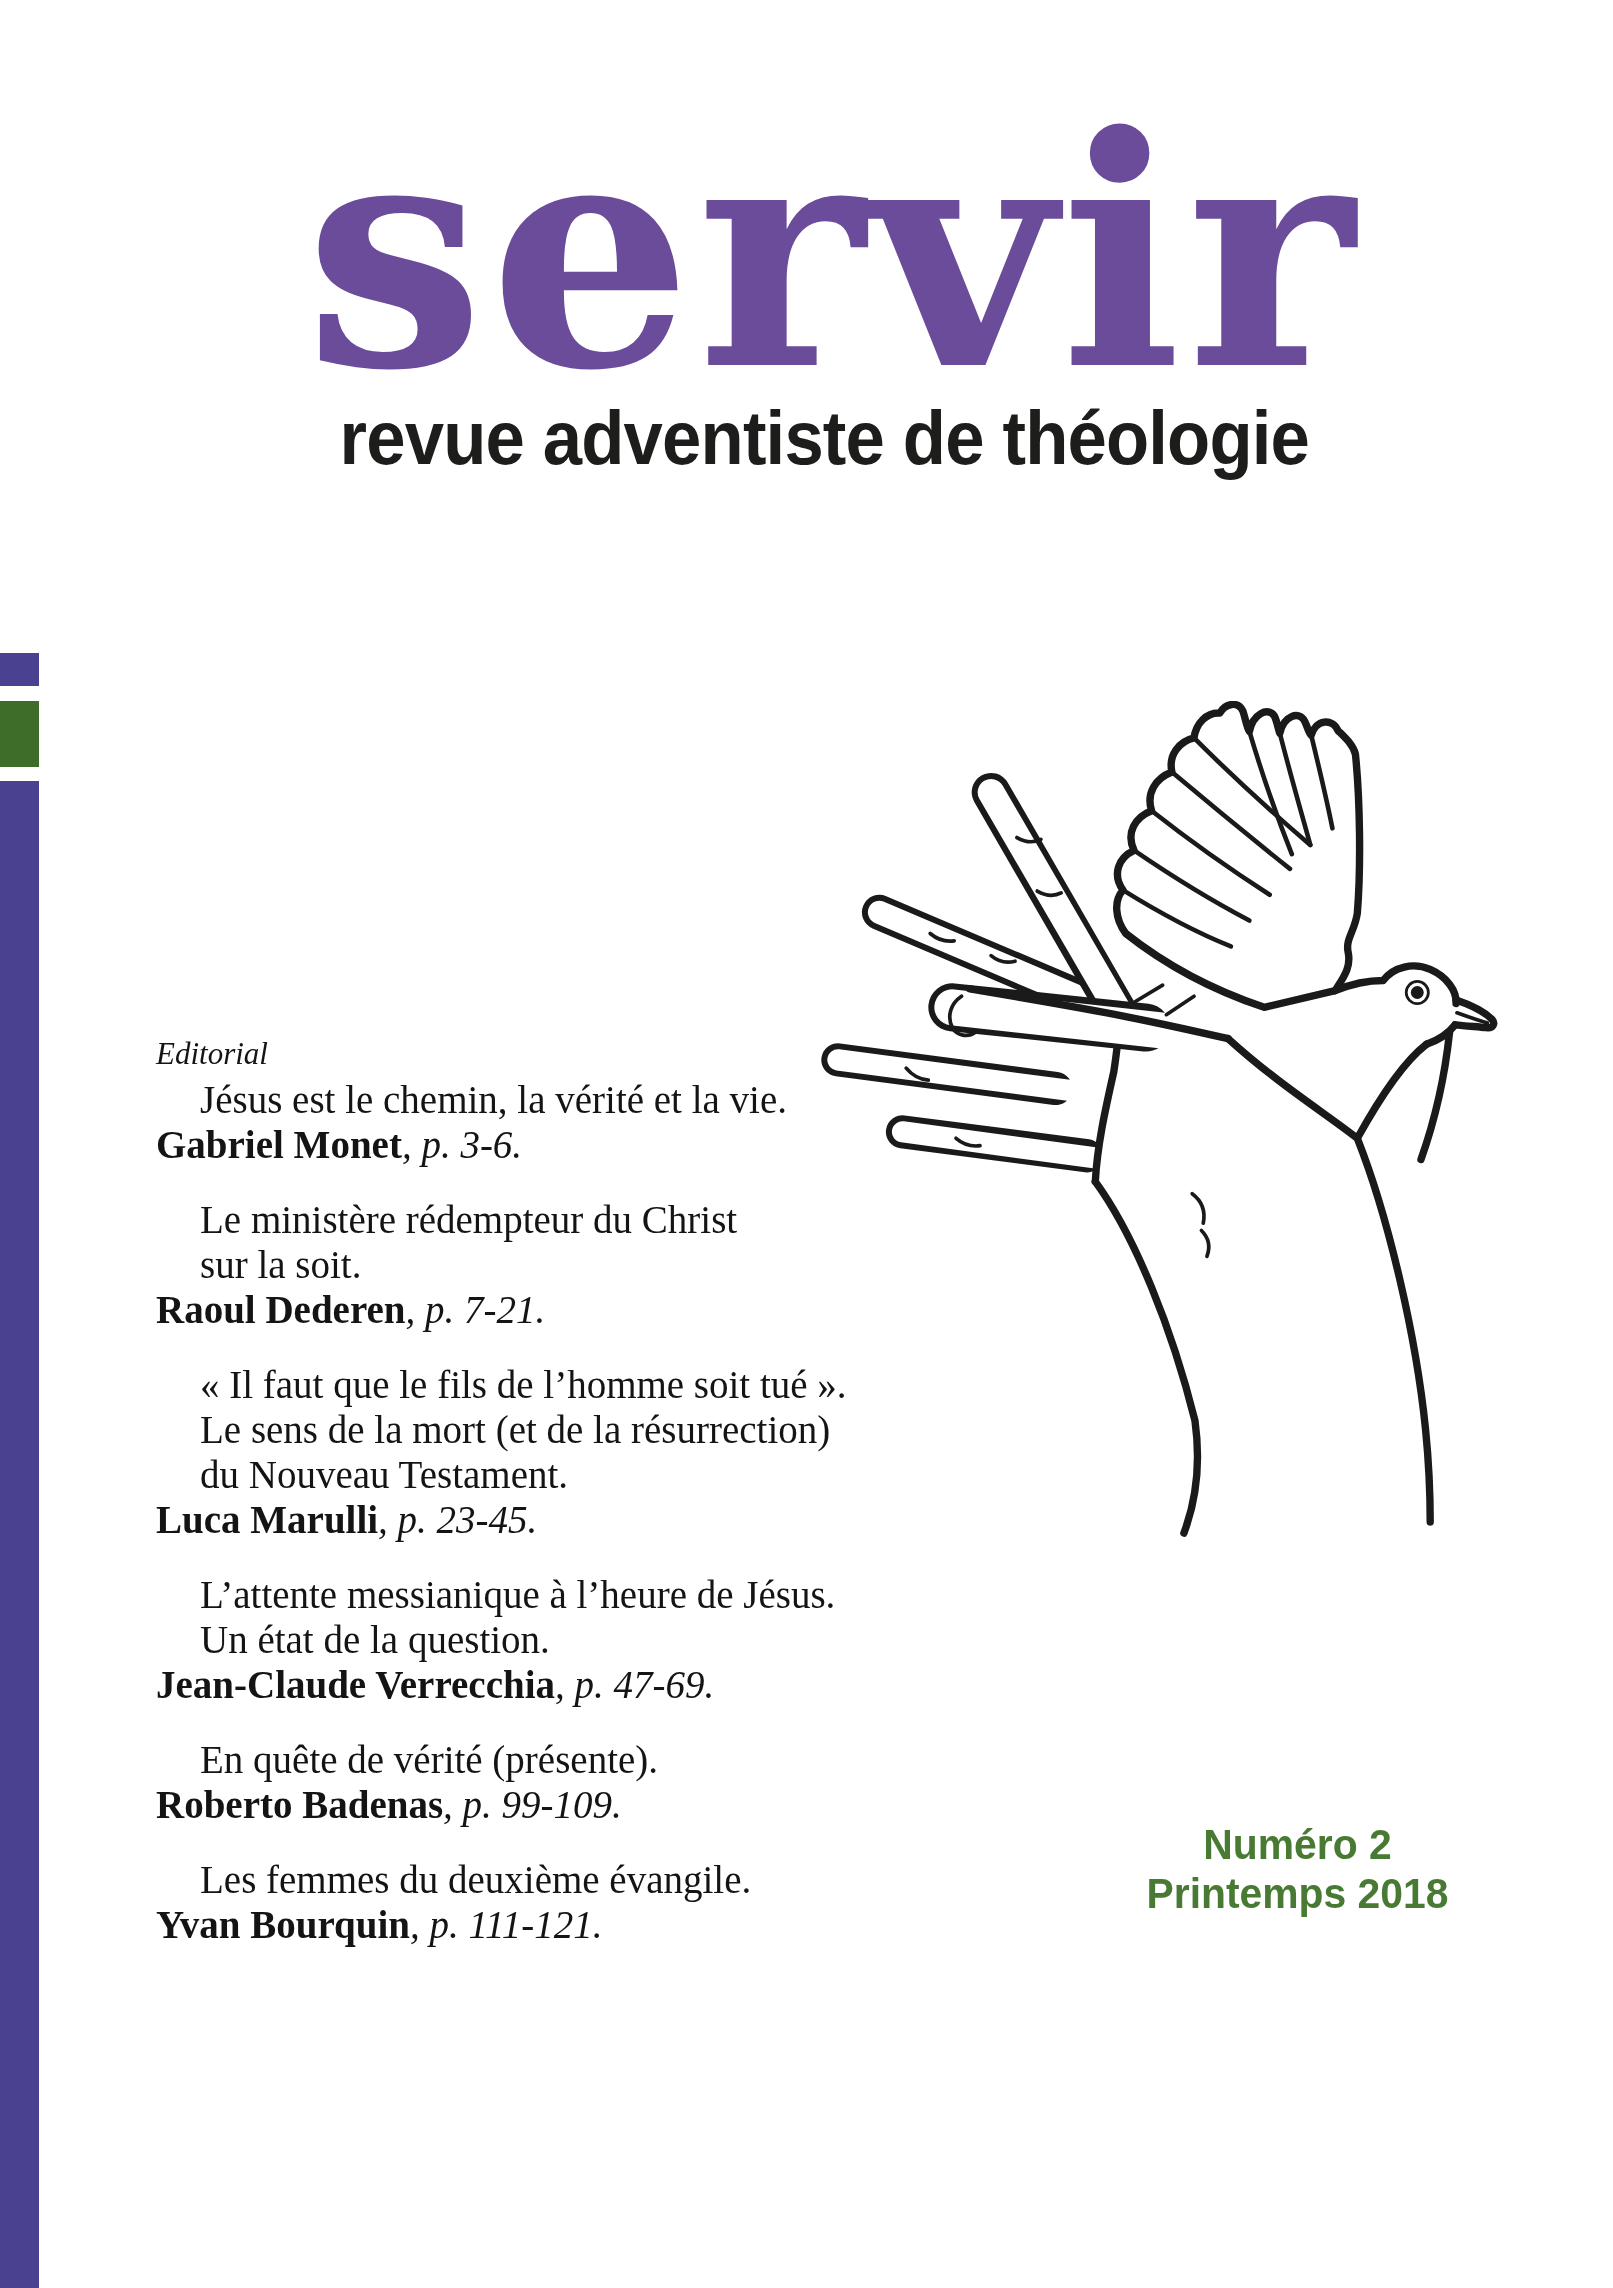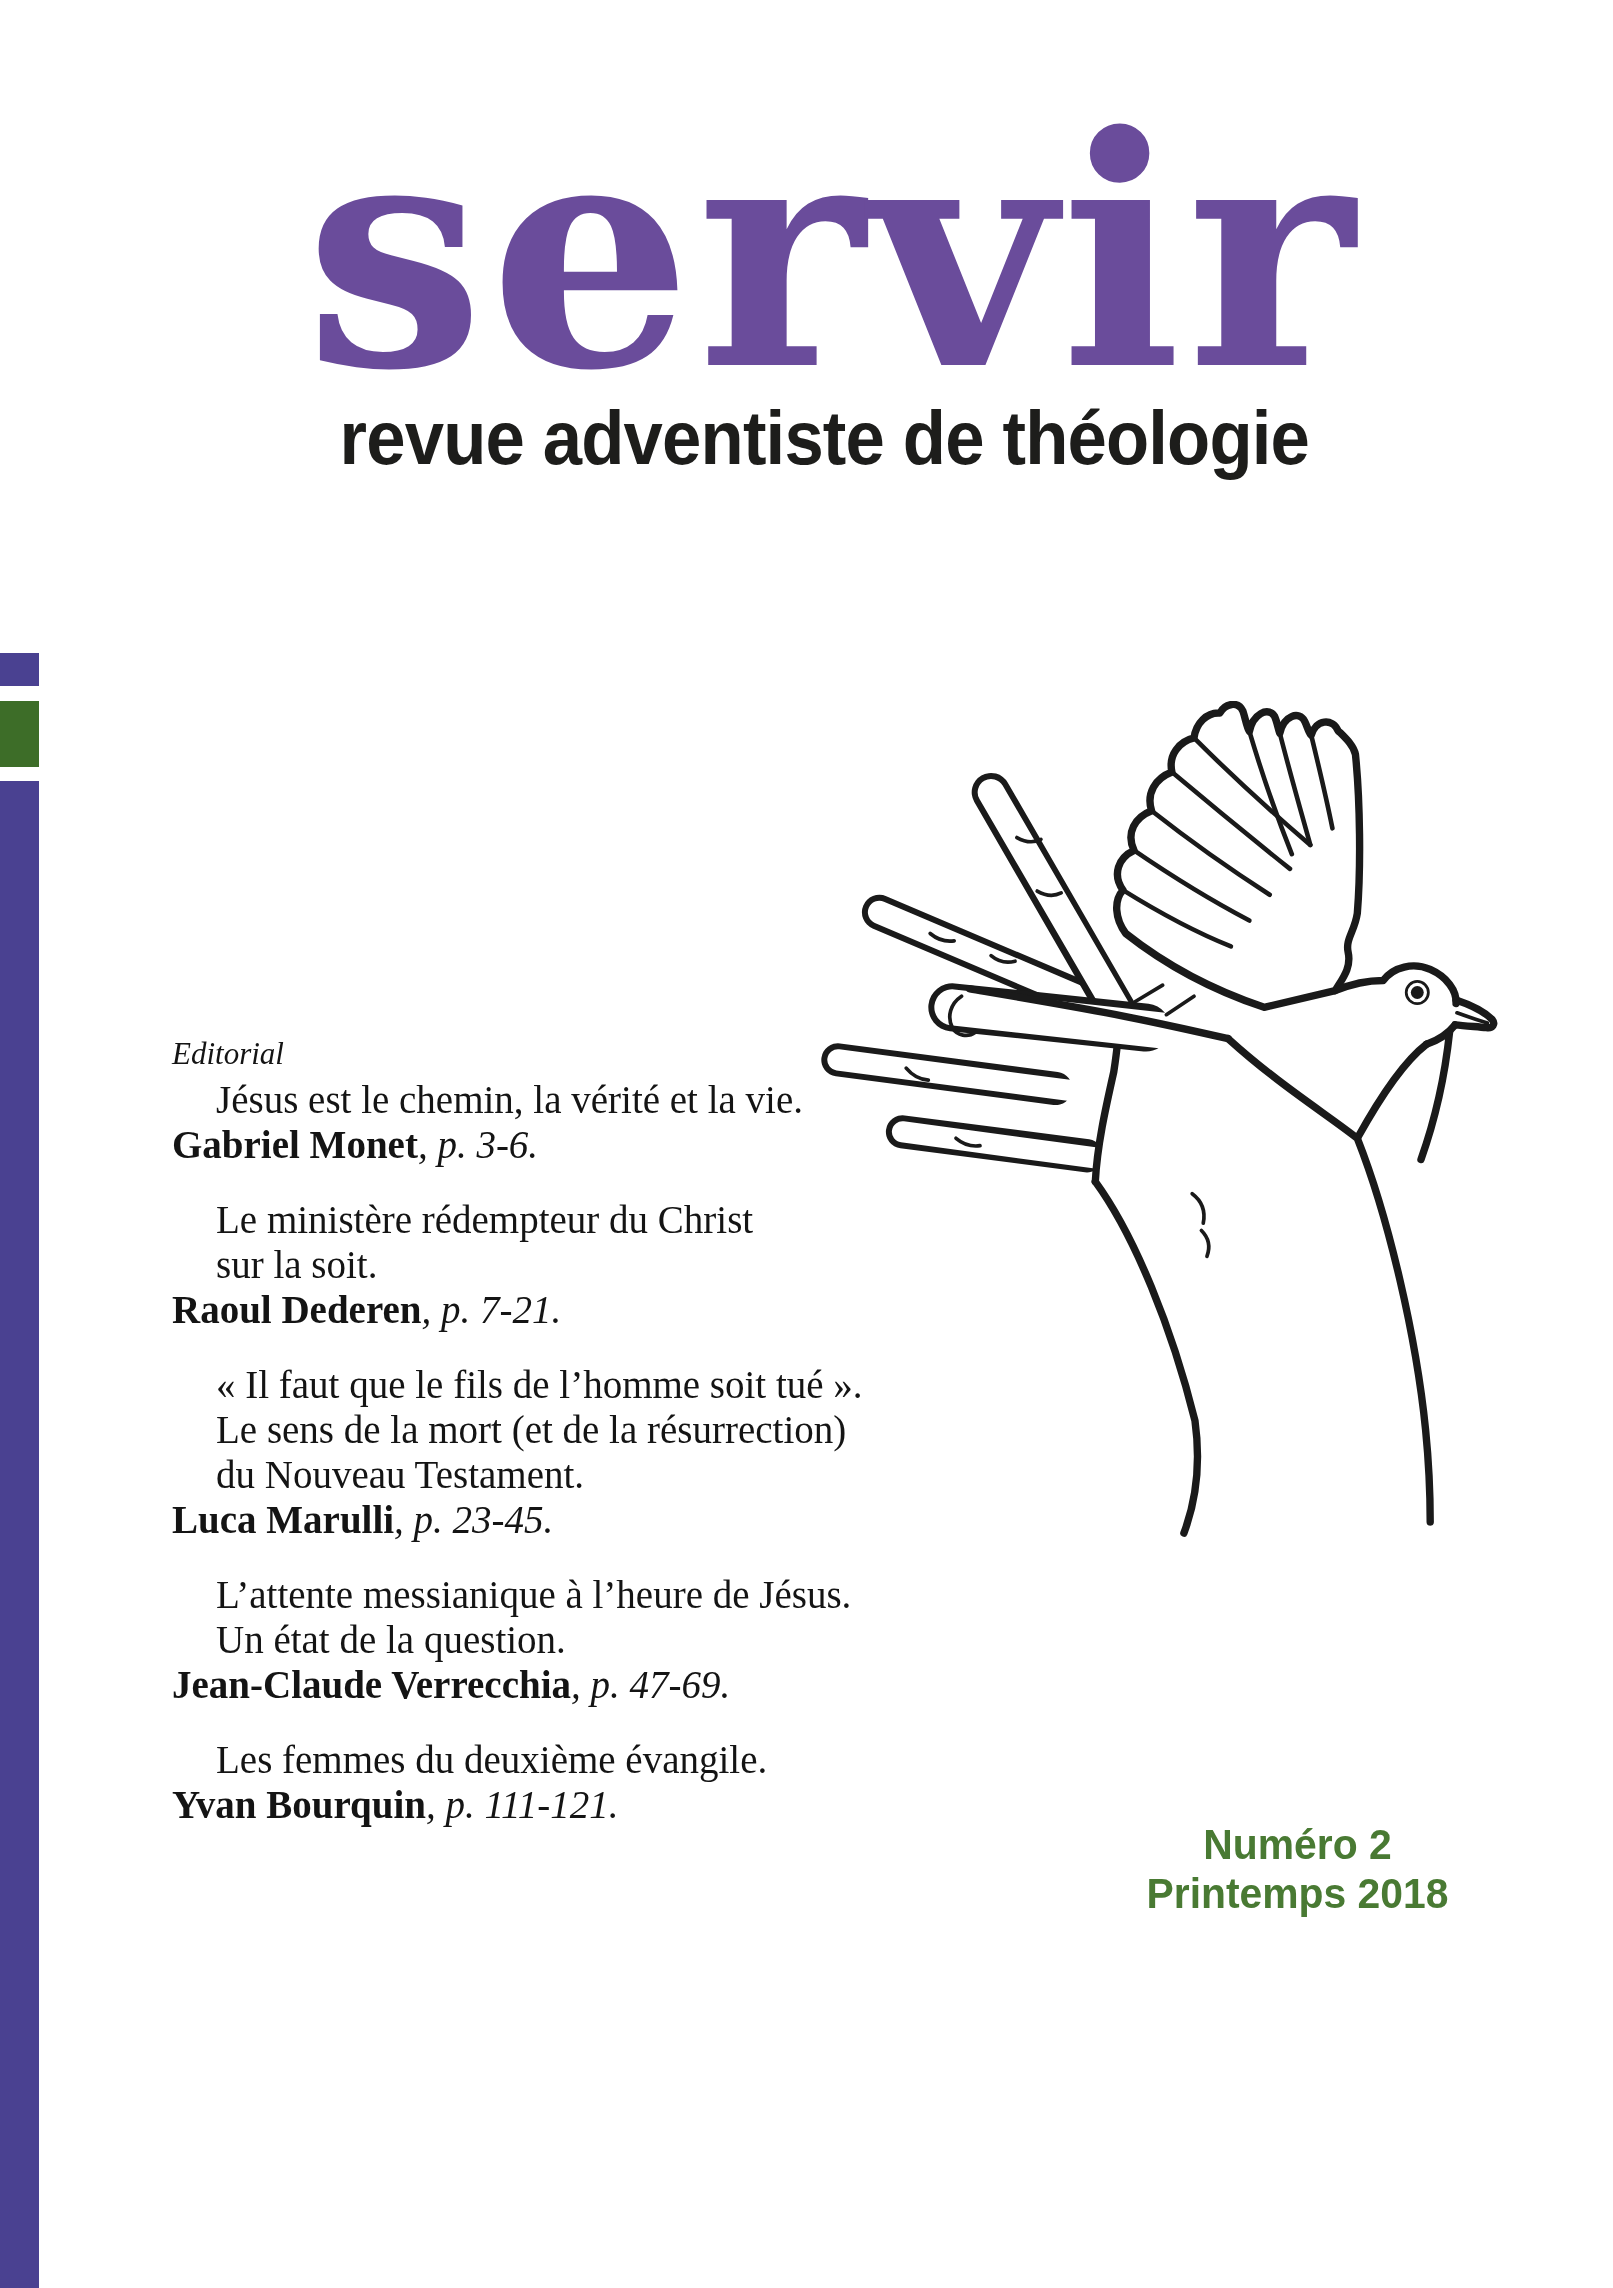"Editorial" .toc { left: 172px -> 156px }
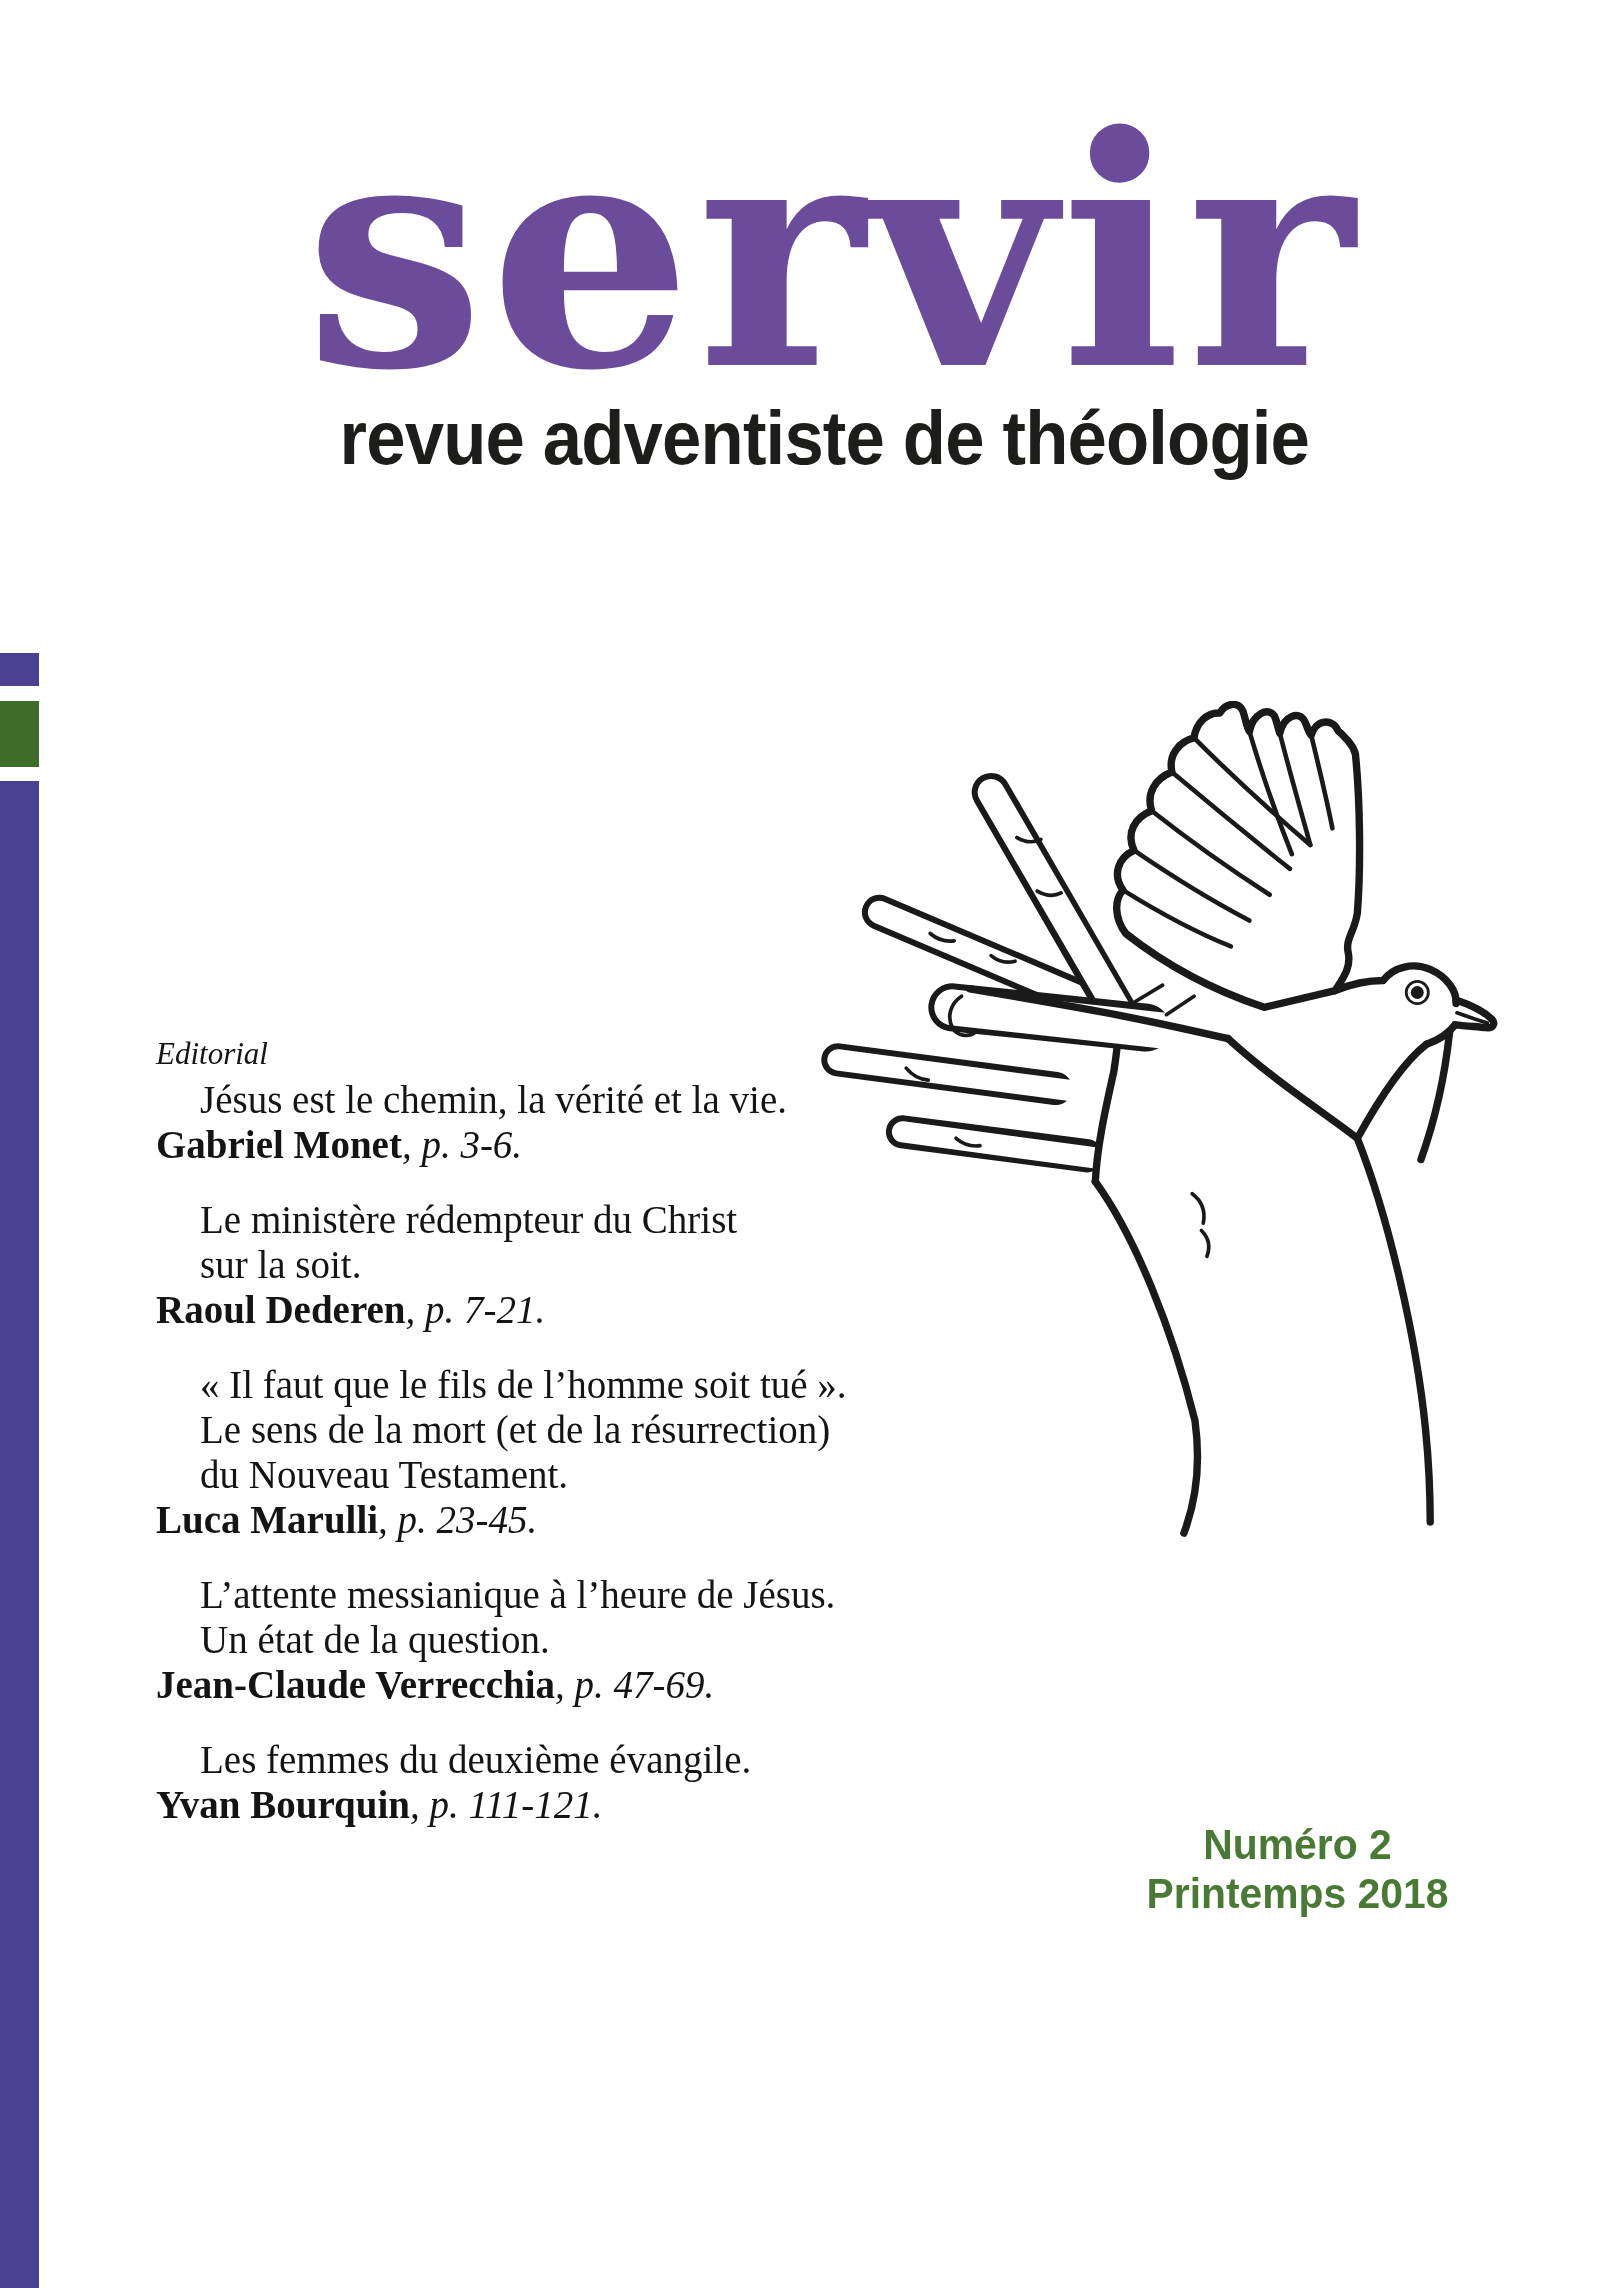"En quête de vérité (présente)." div.toc-entry { html: none -> <div> <div>En quête de vérité (présente).</div> <div><span>Roberto Badenas</span><span>, p. 99-109.</span></div> </div> }
